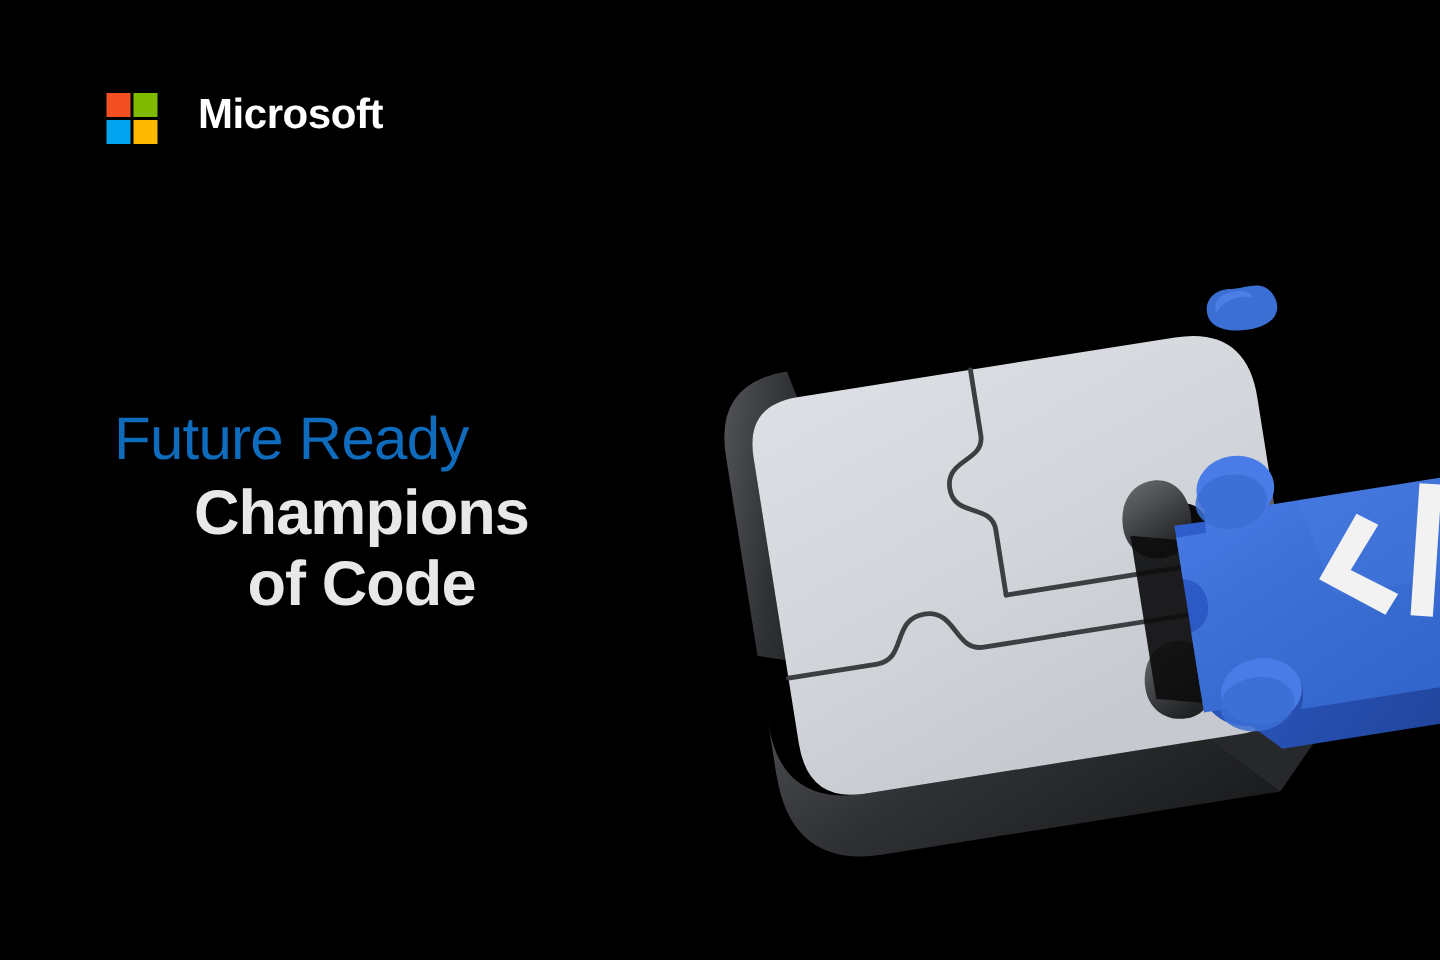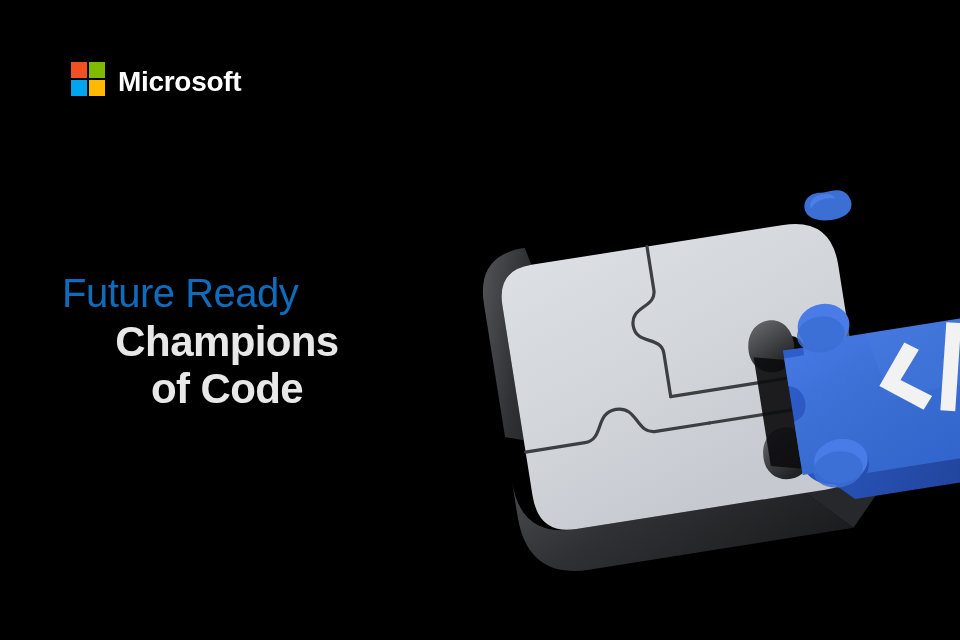"Microsoft" #brand { align-items: flex-end -> flex-start; gap: 13px -> 27px }
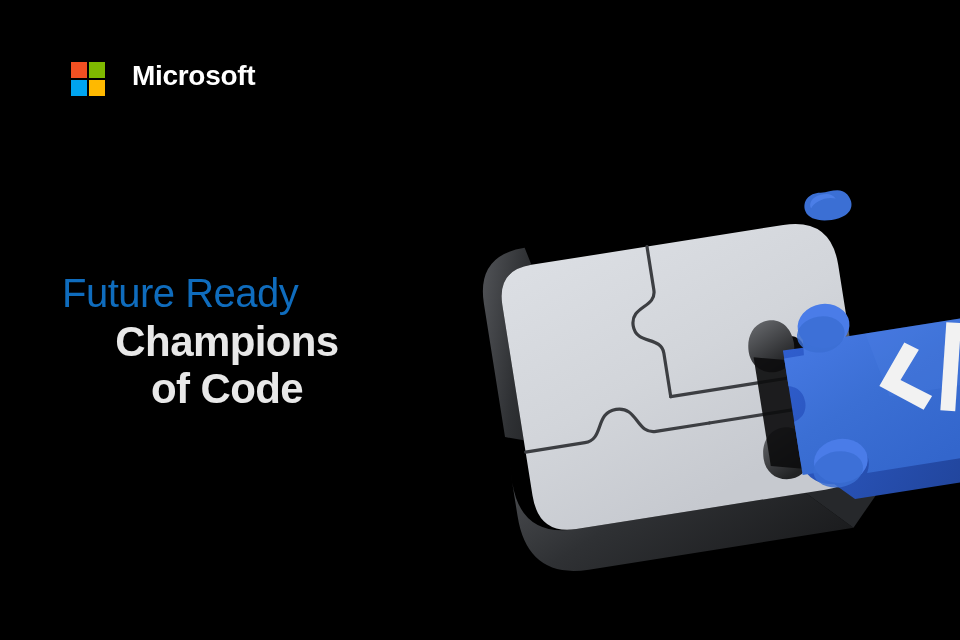"Future Ready" #headline { left: 62px -> 76px }
